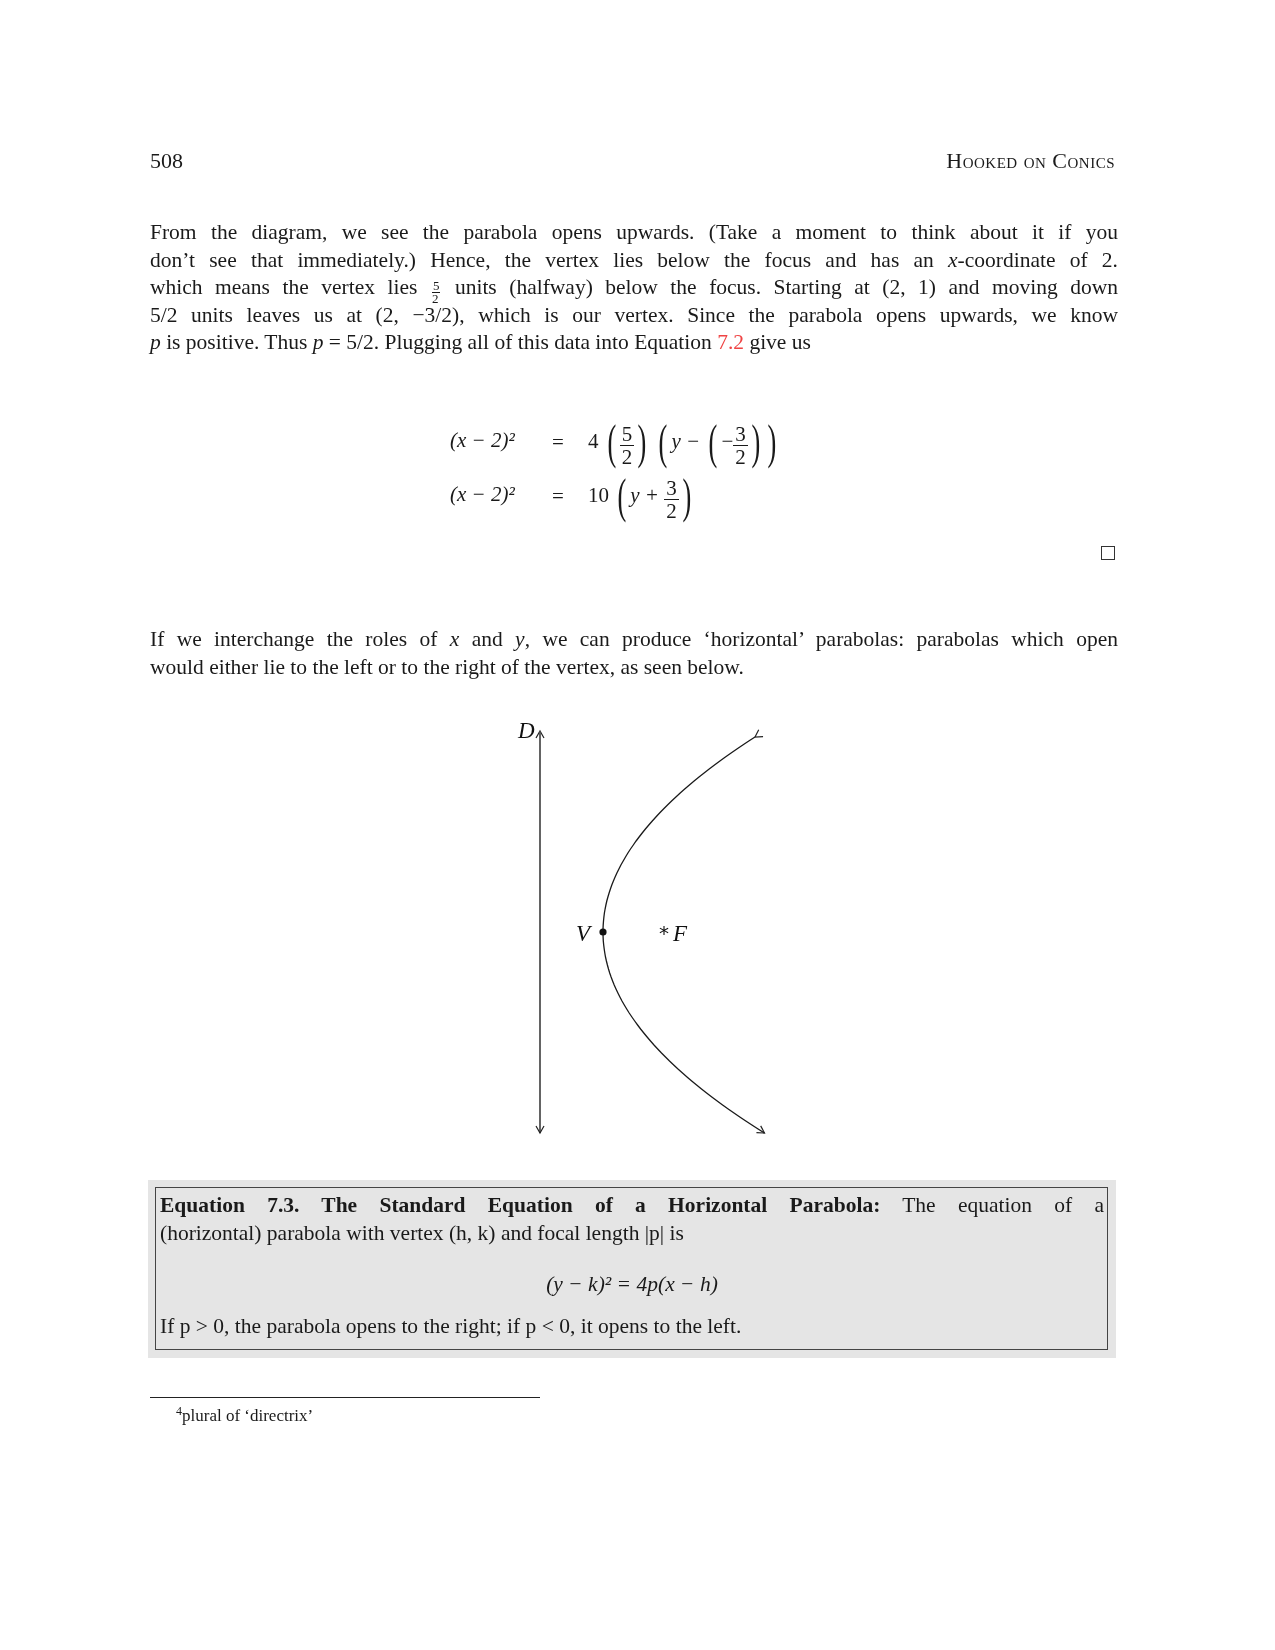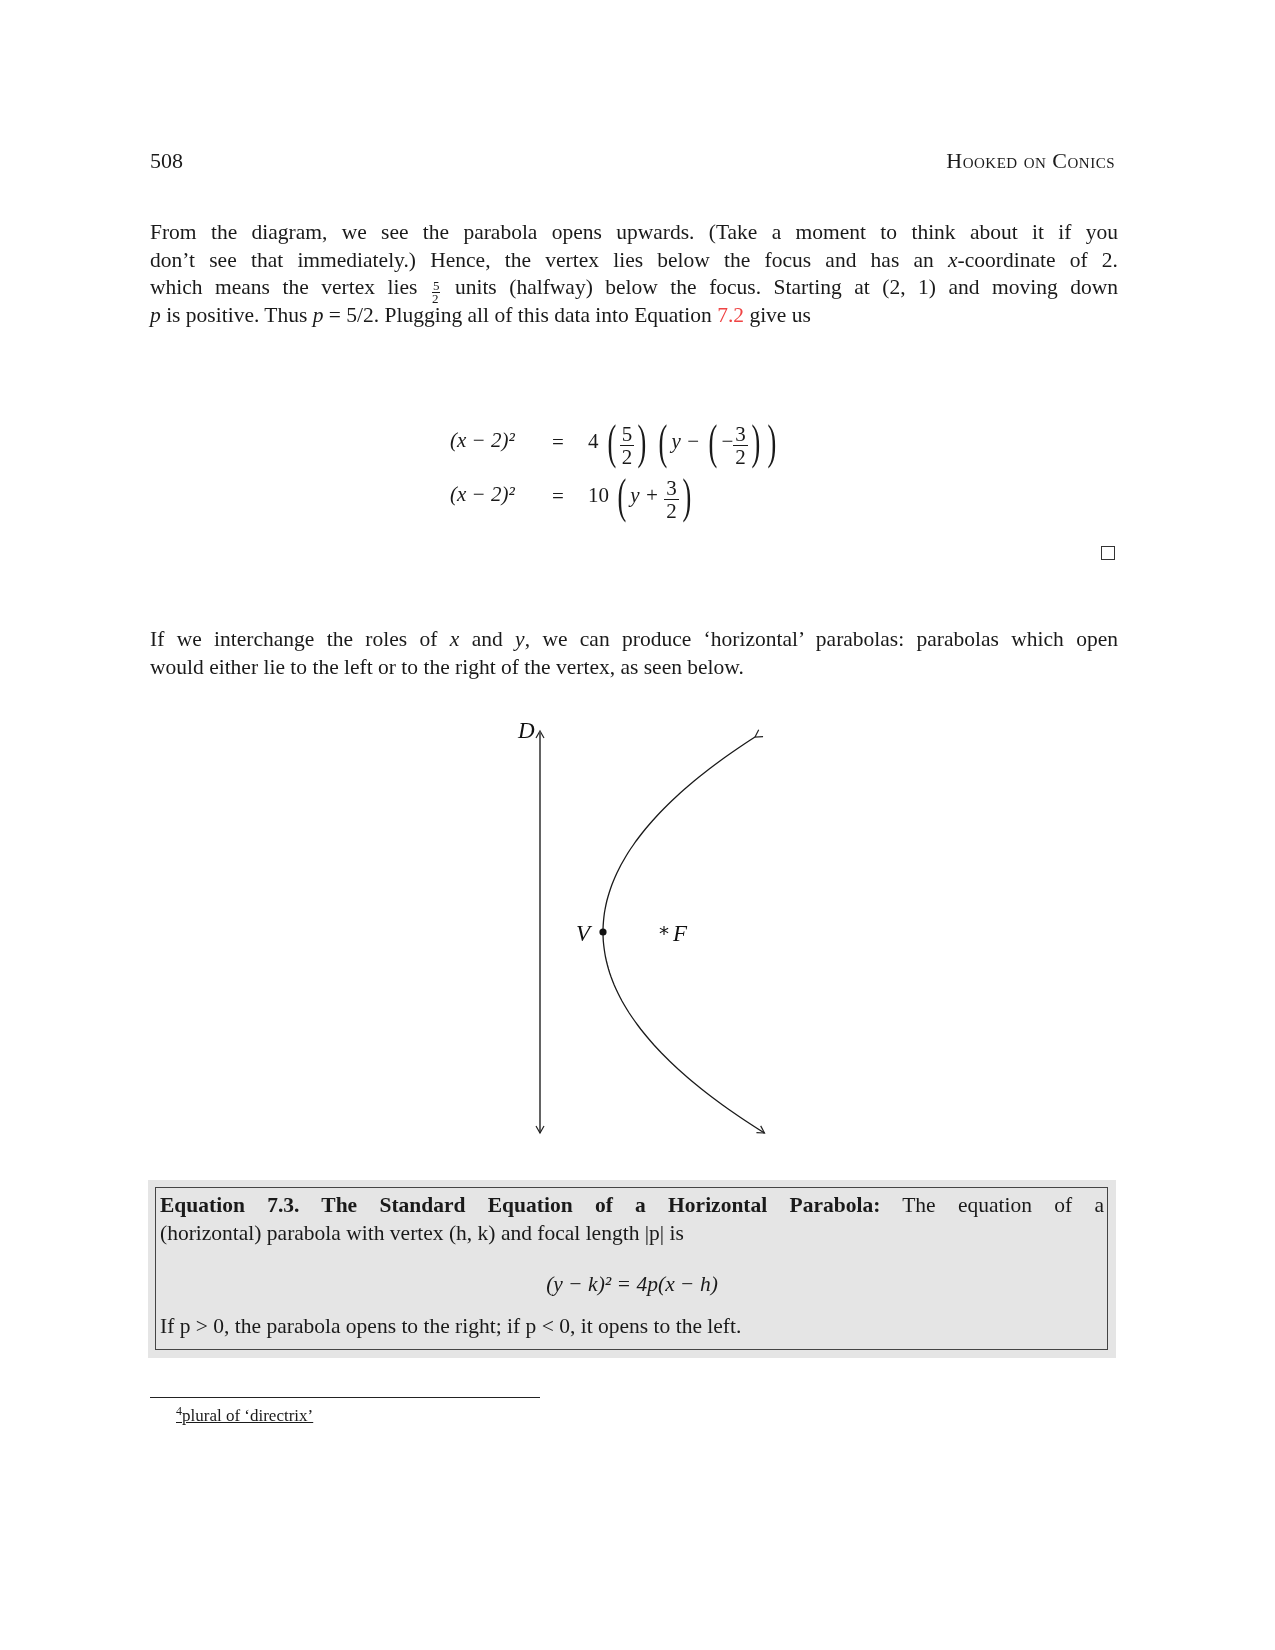"5/2 units leaves us at" span.line { html: none -> <span><span>5/2 units leaves us at (2, −3/2), which is our vertex. Since the parabola opens upwards, we know</span></span> }
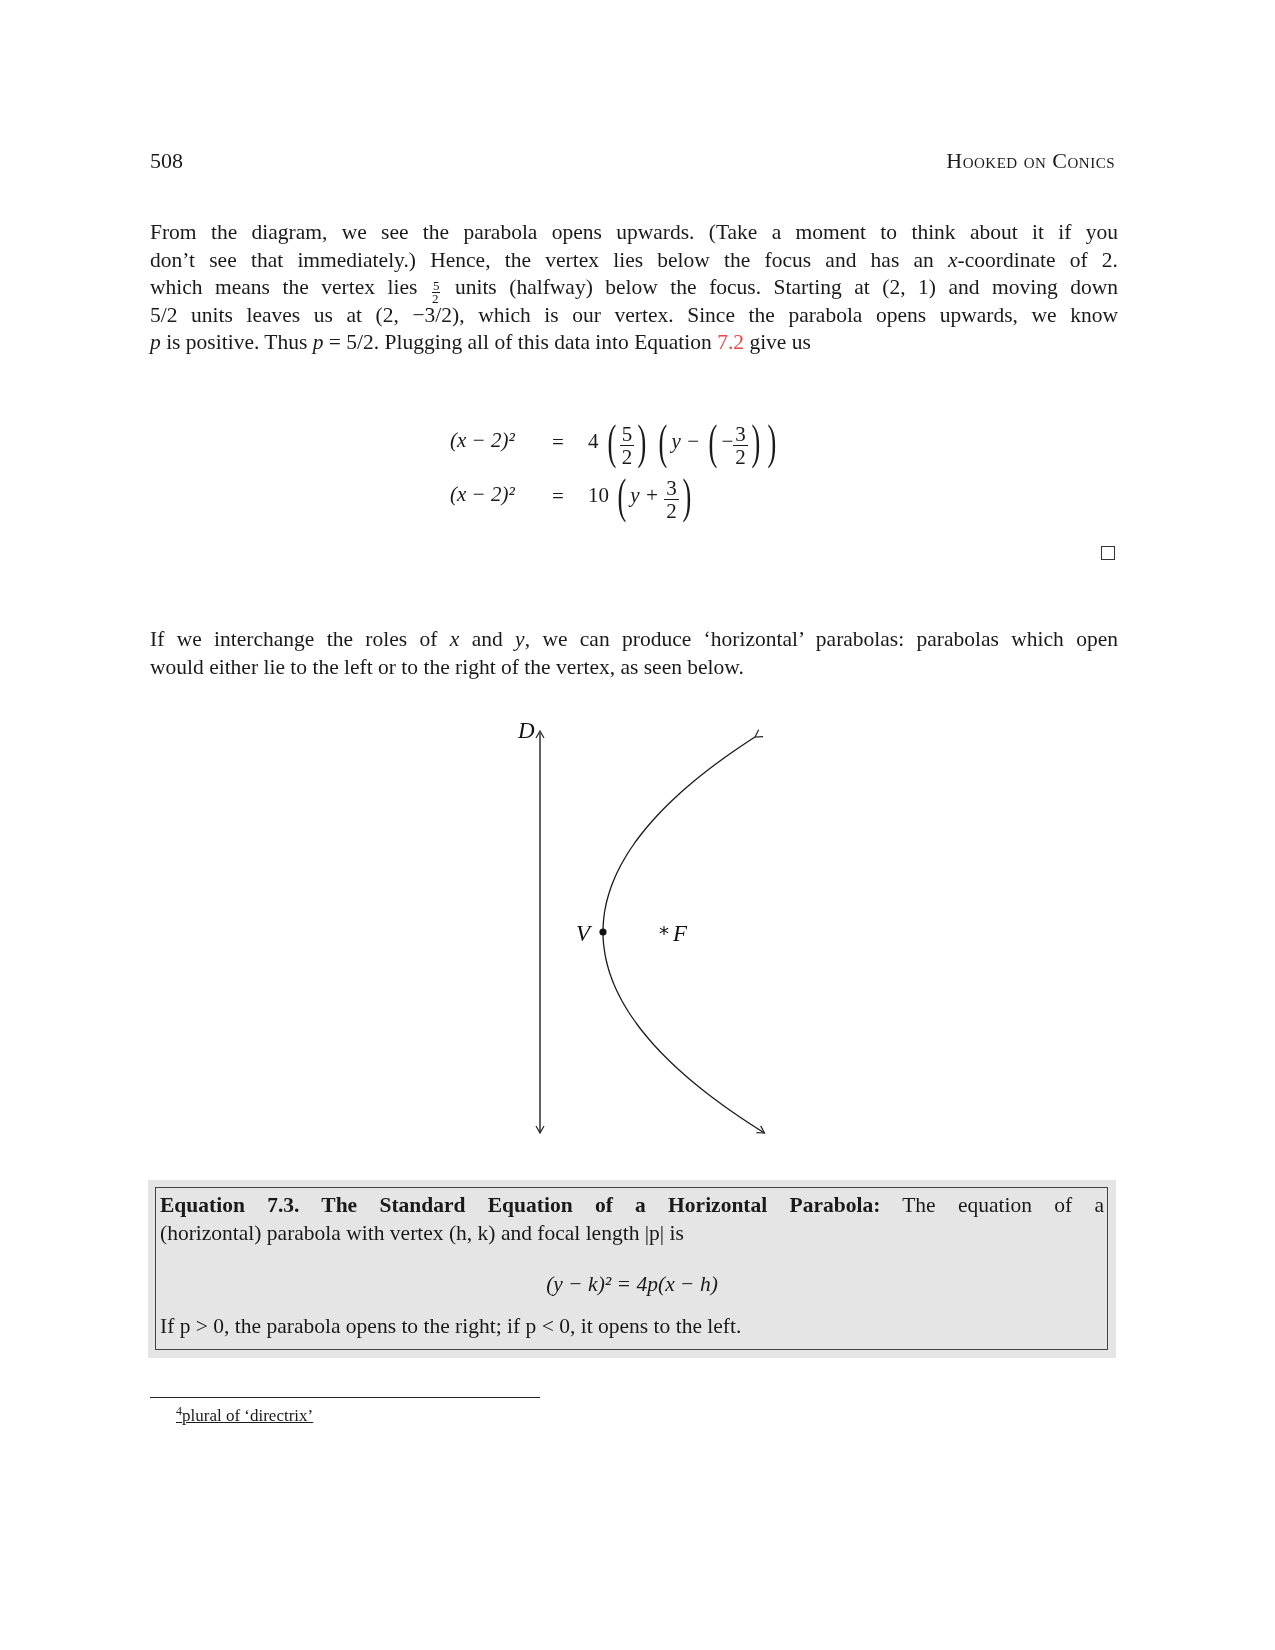"4plural of ‘directrix’" .foot { text-decoration: underline -> none }
